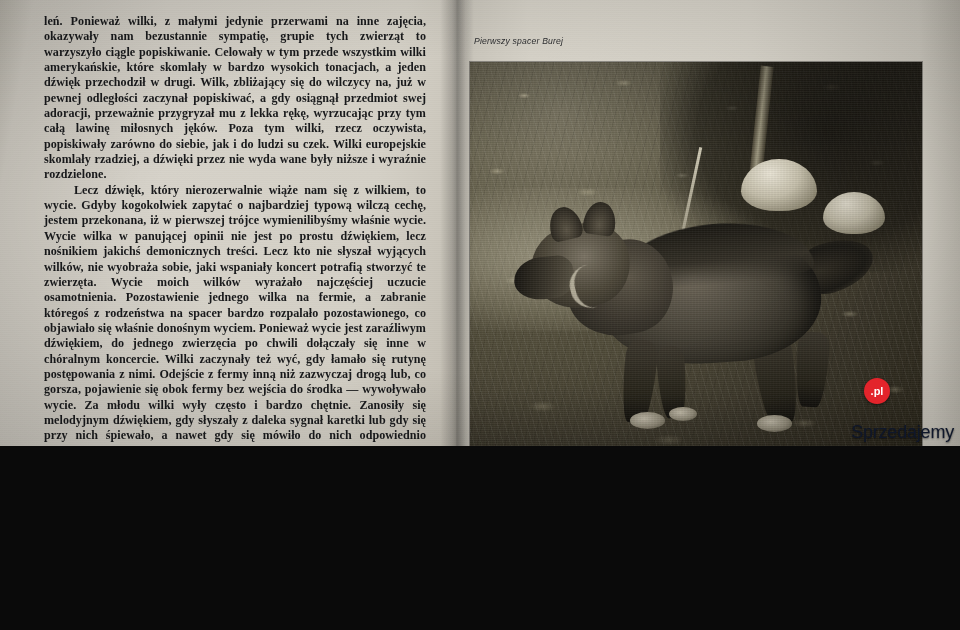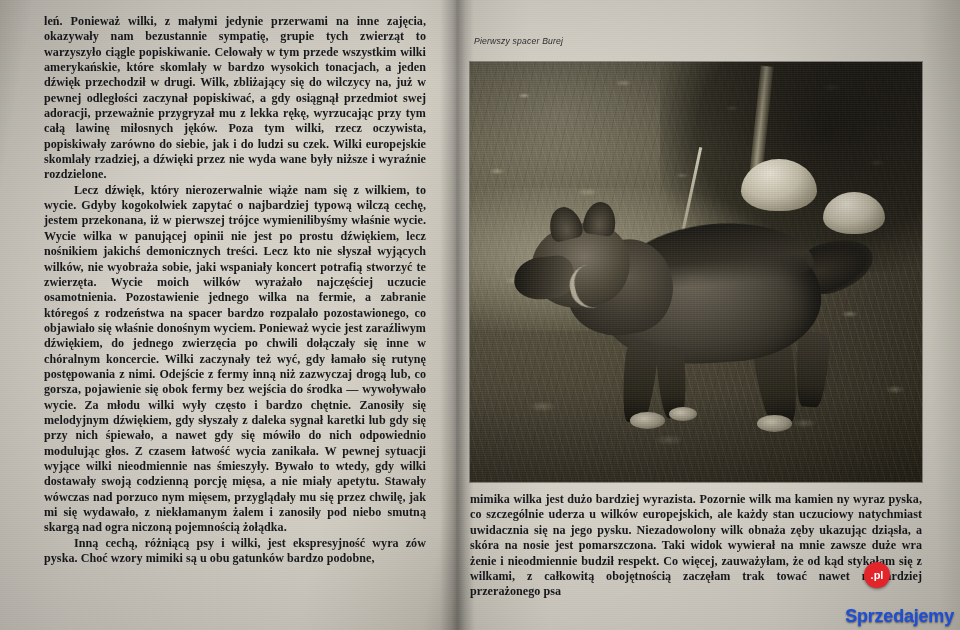".pl" .page { height: 630px -> 446px }
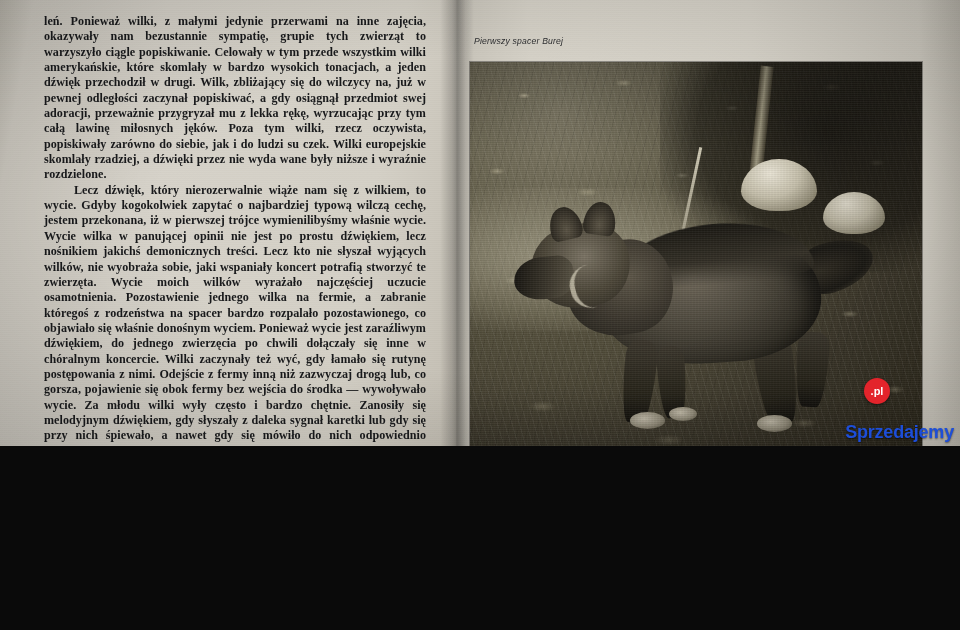"Sprzedajemy" .wm-text { color: #1d4ed8 -> #0f172a; font-weight: 700 -> 400 }
